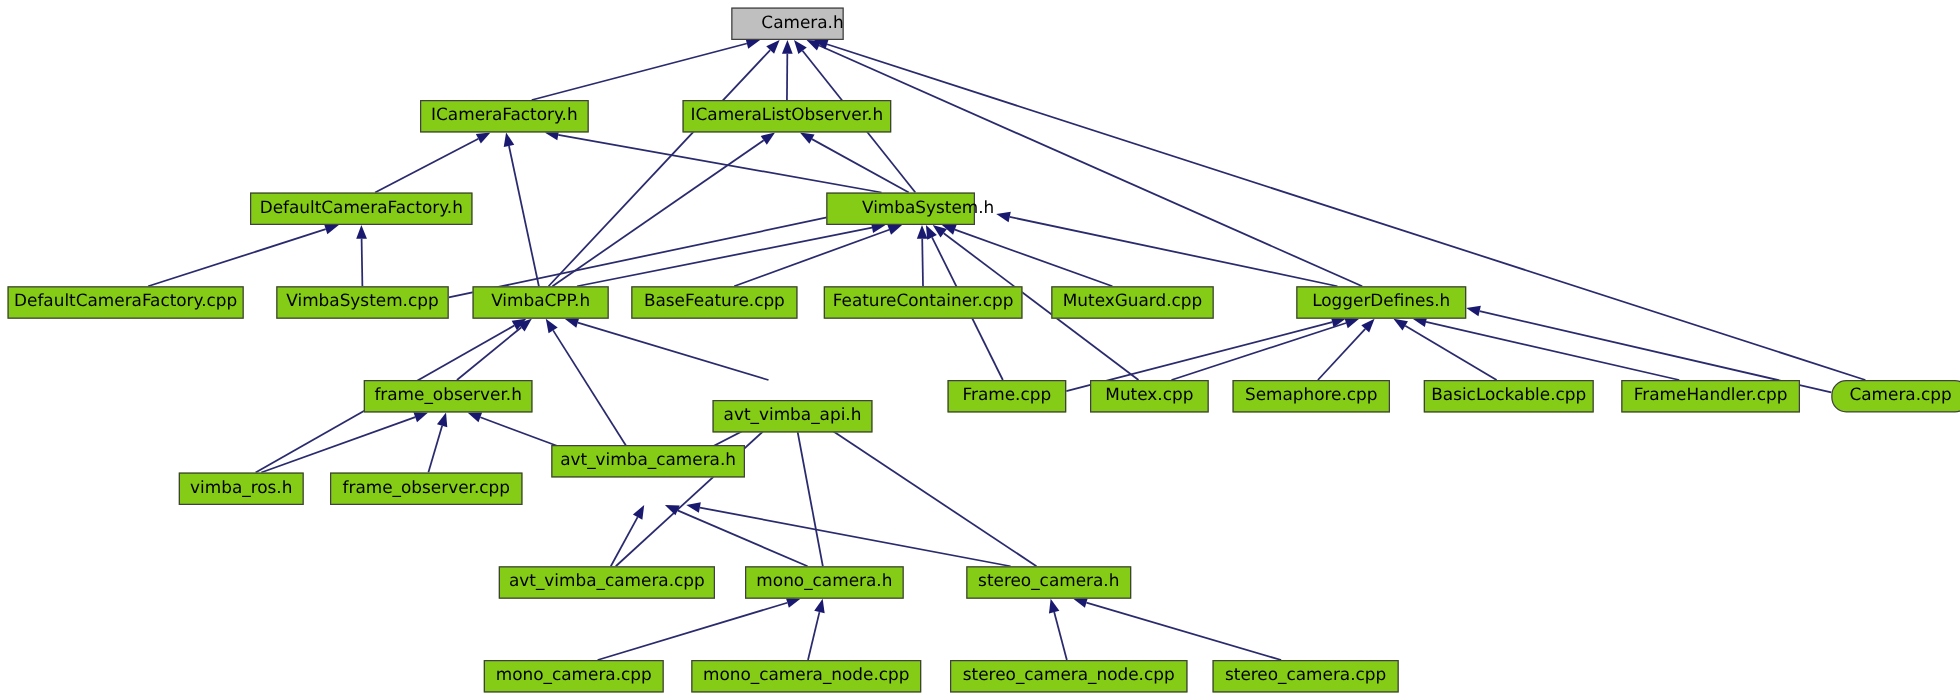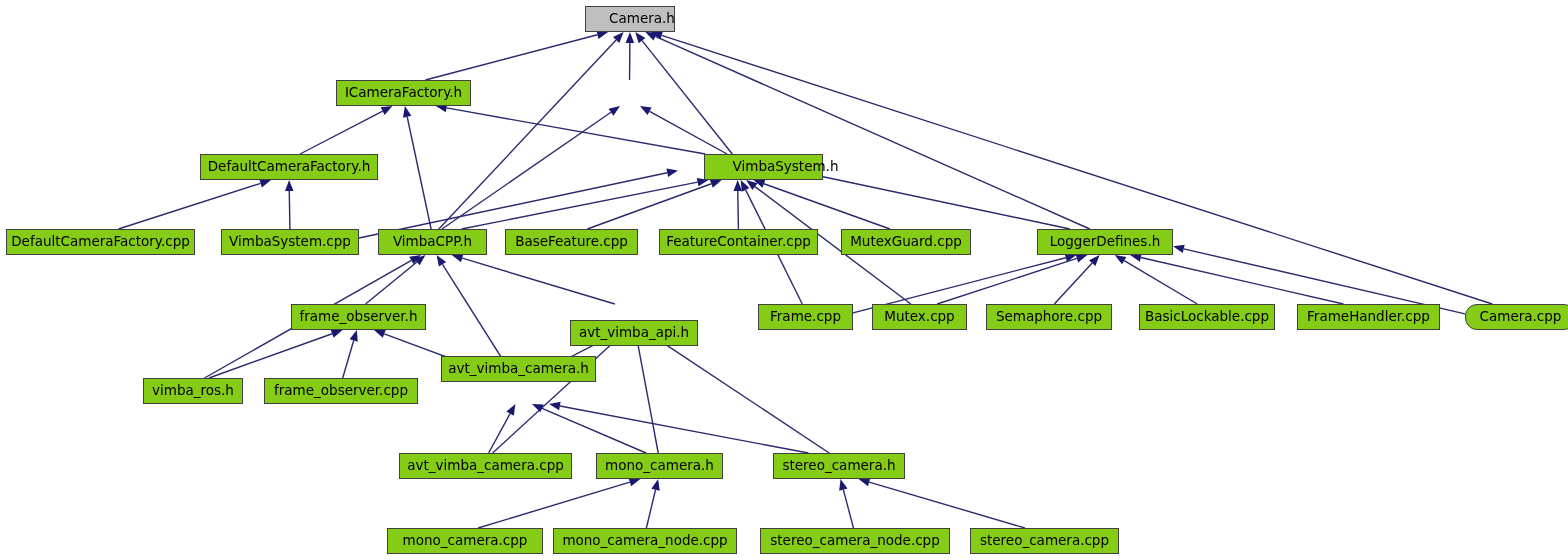"ICameraListObserver.h" div.node { html: none -> <div>ICameraListObserver.h</div> }
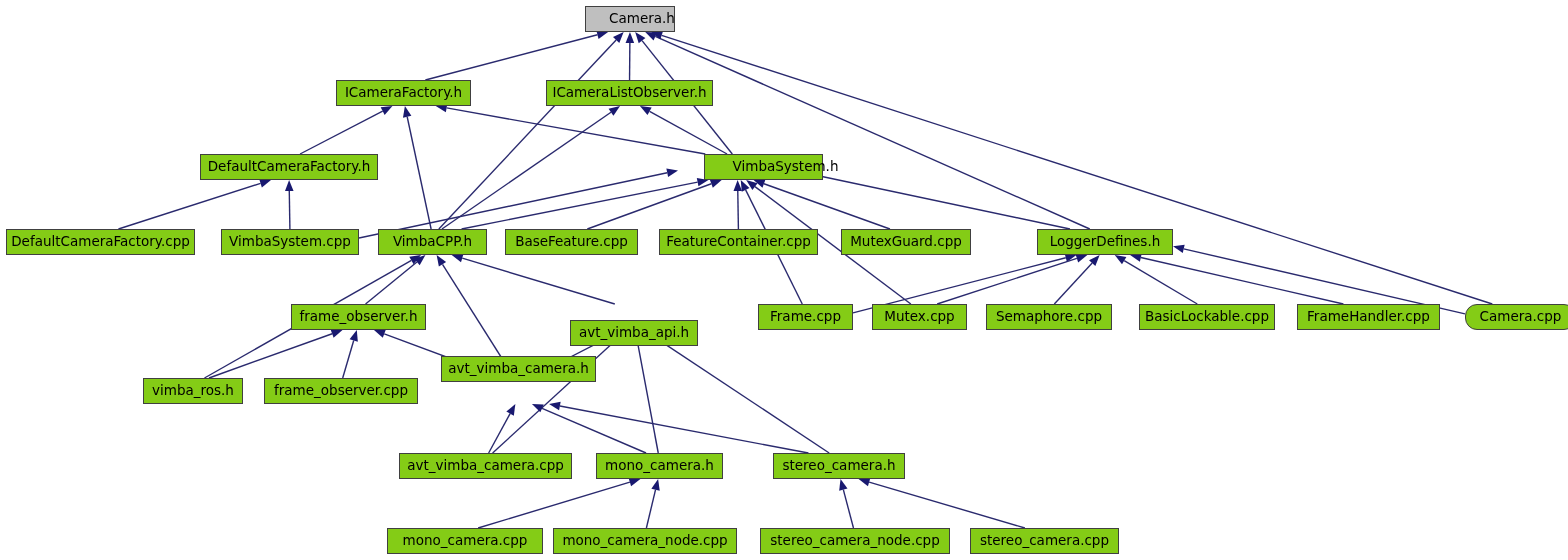"VimbaSystem.h" div.node { left: 704px -> 661px }
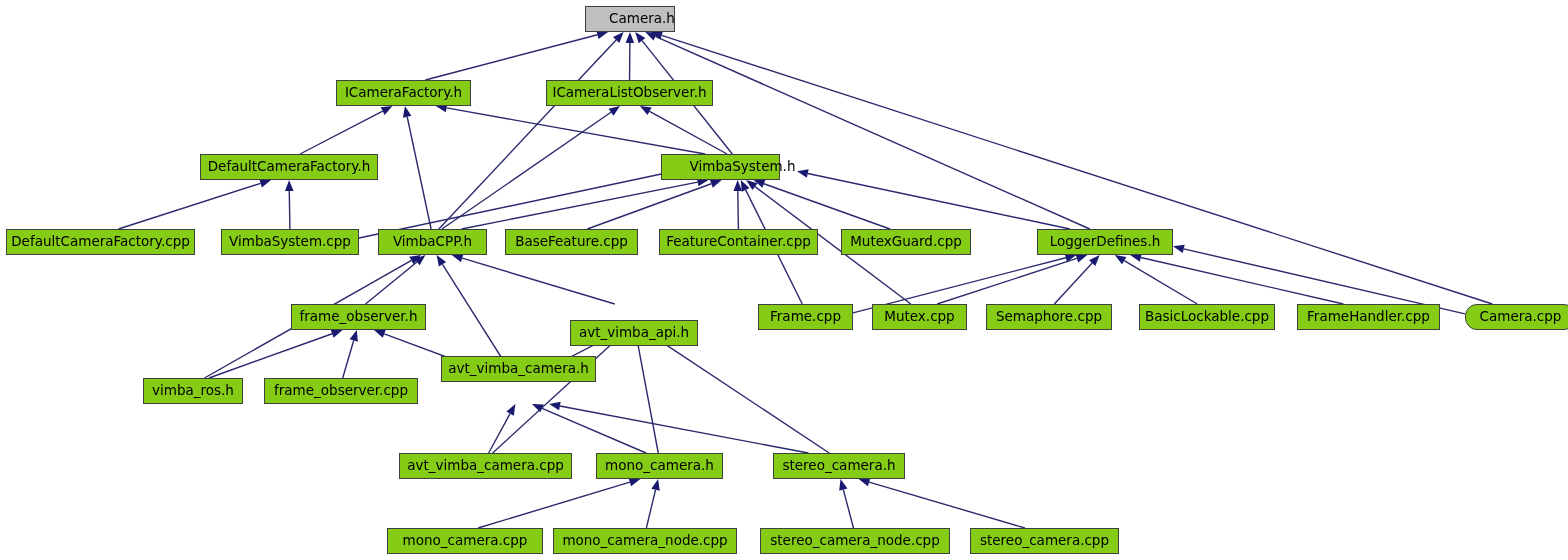"mono_camera.cpp" div.node { width: 156px -> 144px }
